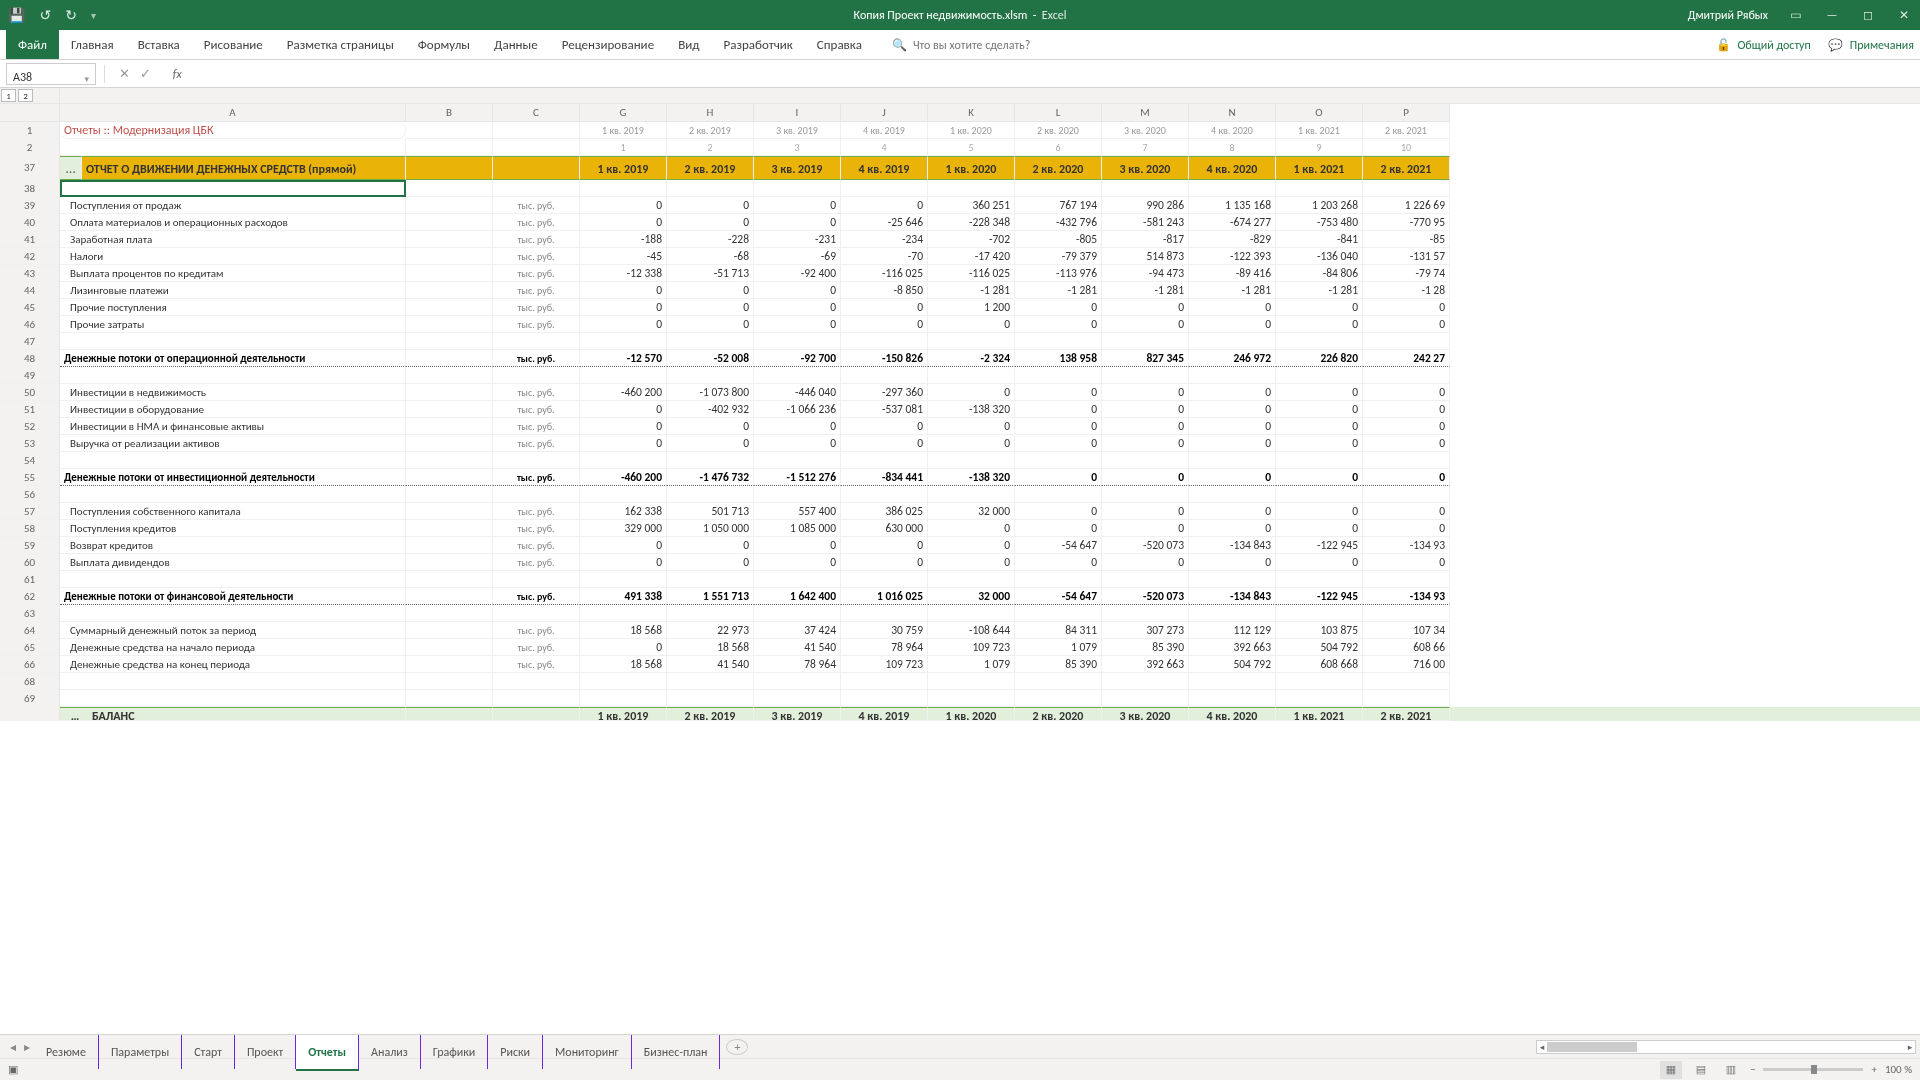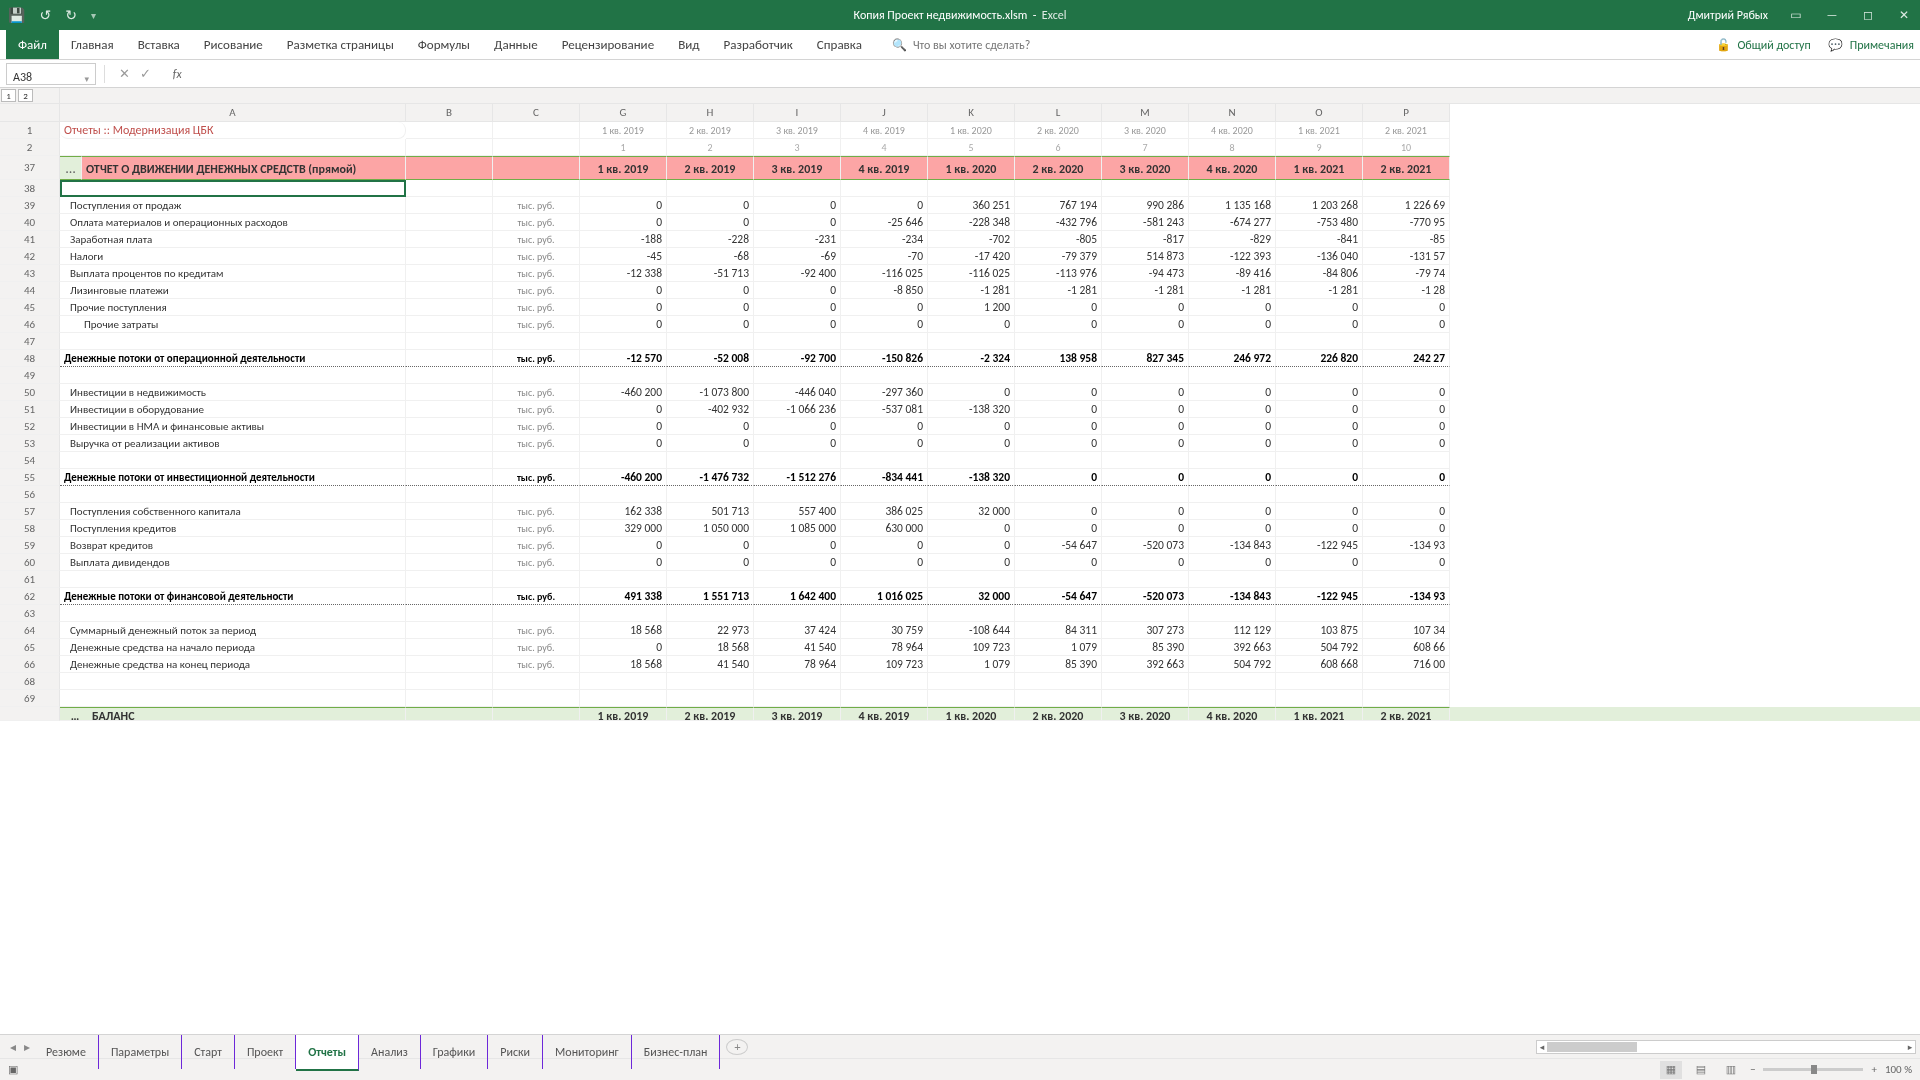"ОТЧЕТ О ДВИЖЕНИИ ДЕНЕЖНЫХ СРЕДСТВ" .section-band { background: #fca5a5 -> #eab308 }
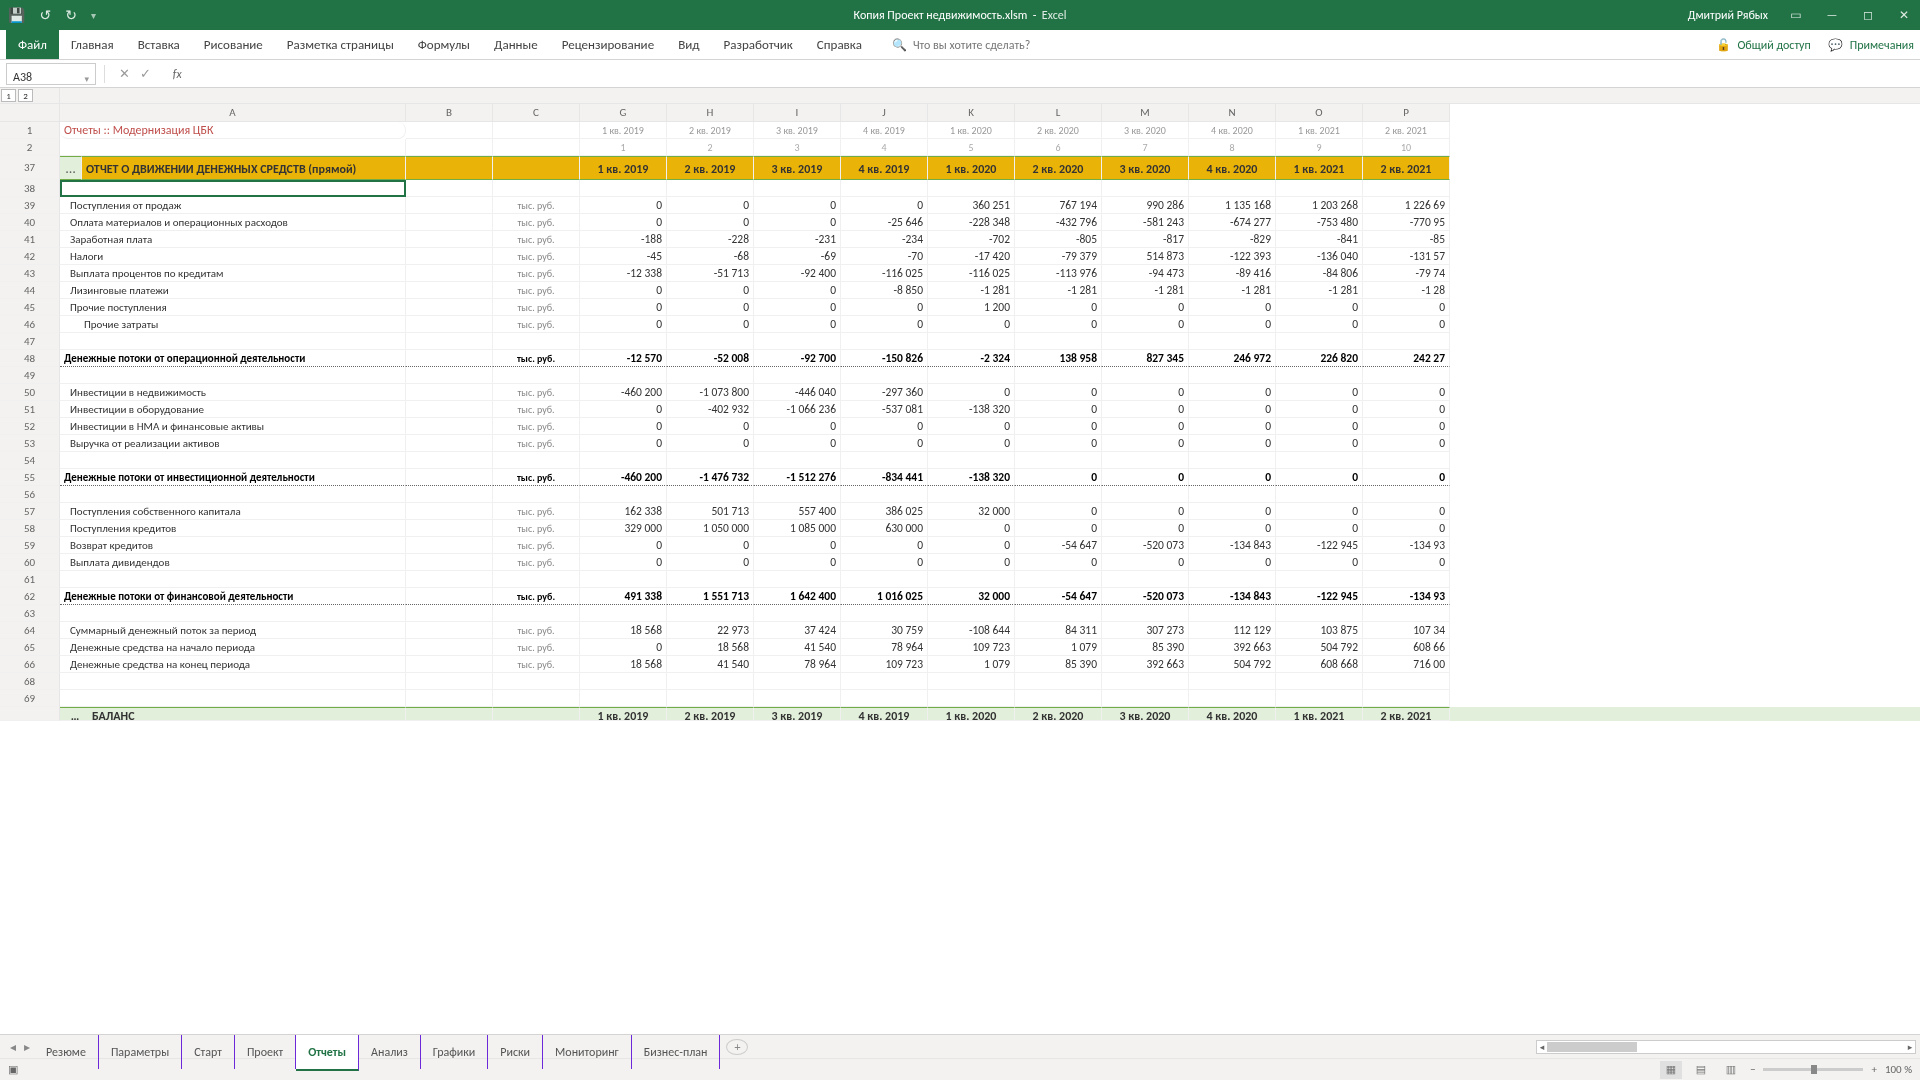"Прочие затраты" div.cell { padding-left: 24px -> 10px }
